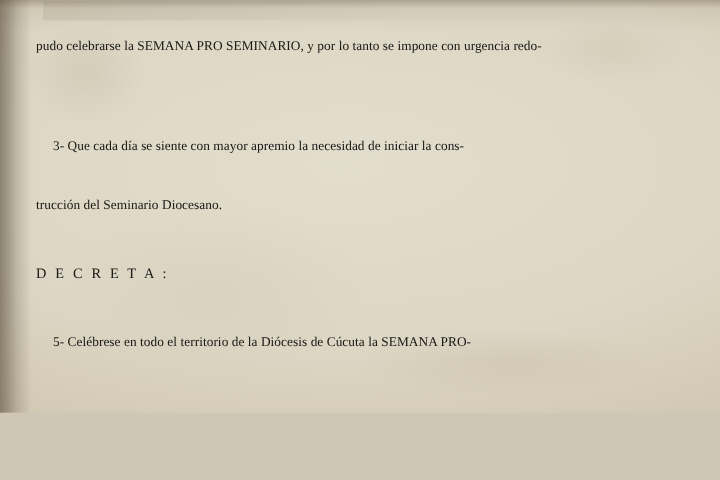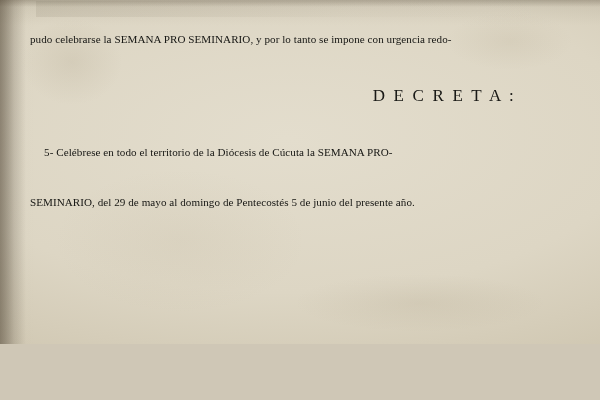"3- Que cada día se" p.para { html: none -> <p> <span> 3- Que cada día se siente con mayor apremio la necesidad de iniciar la cons-</span> <span>trucción del Seminario Diocesano.</span> </p> }
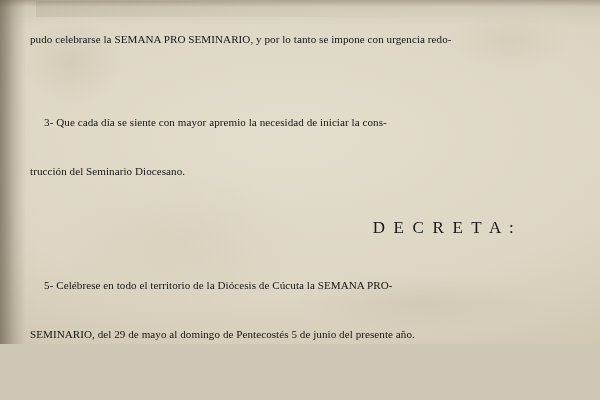"D E C R E" .heading-decreta { font-size: 17px -> 12px; text-align: right -> left }
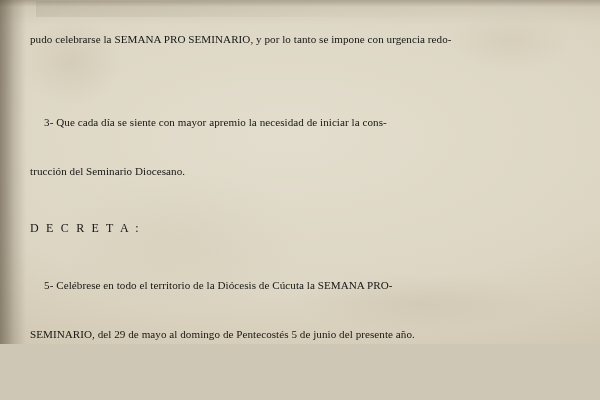"SEMINARIO, del 29 de mayo" span.line { html: <span>SEMINARIO, del 29 de mayo al domingo de Pentecostés 5 de junio del presente año.</span> -> none }
